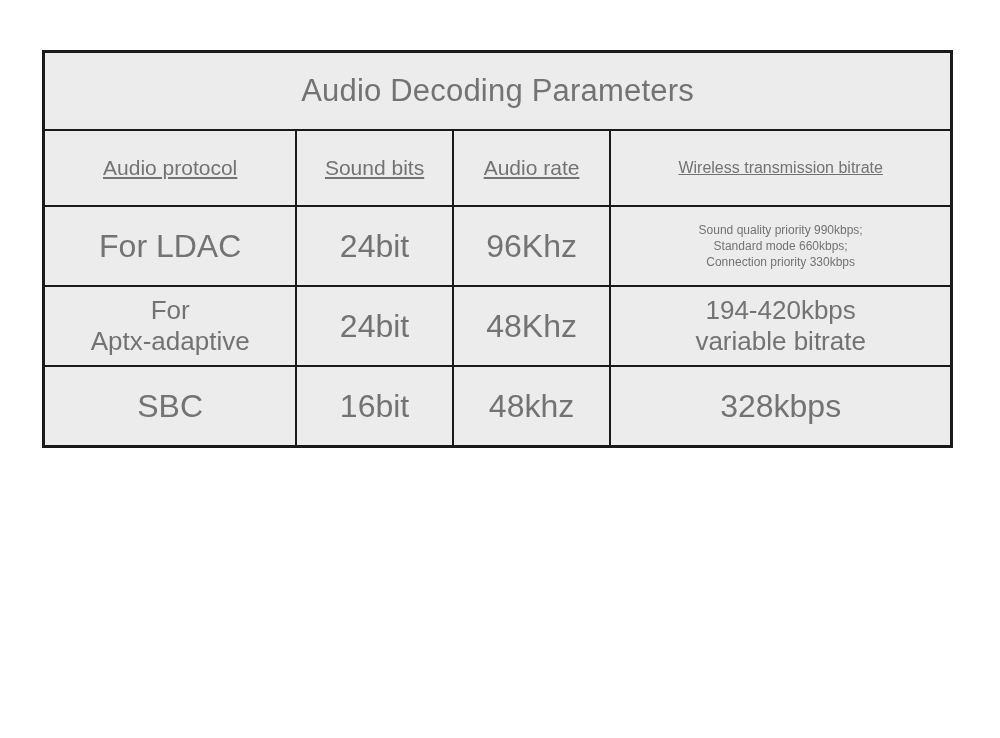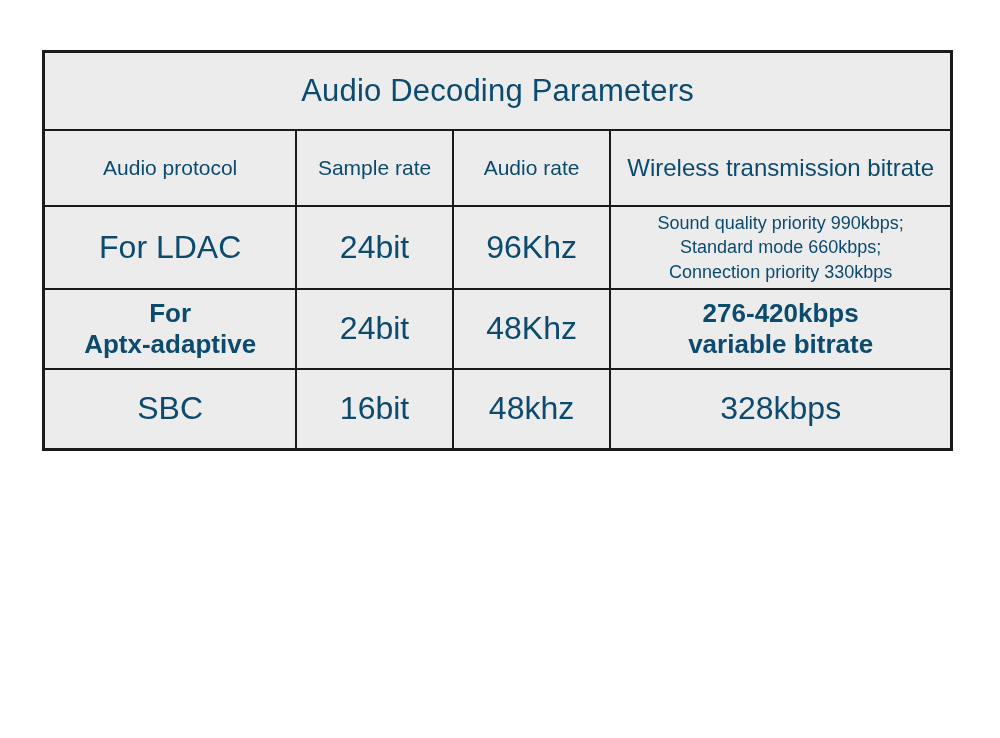"Audio Decoding Parameters" table.params td { color: #0c4a6e -> #737373 }
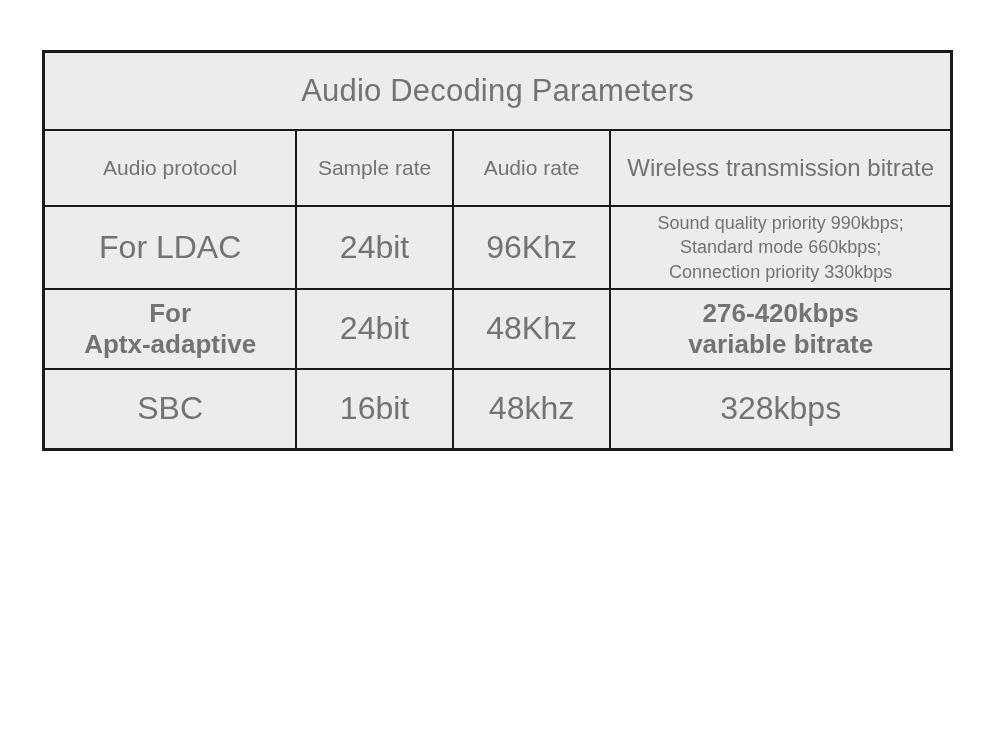"Audio protocol" .head-cell { text-decoration: none -> underline }
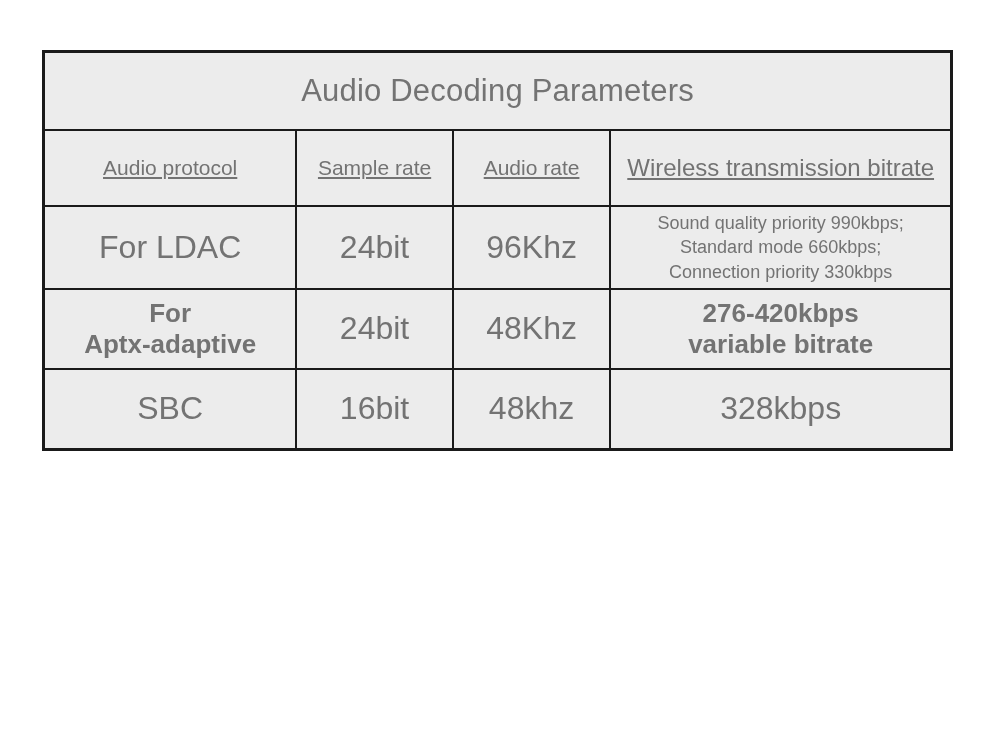"Sample rate" td.head-cell { text: Sample rate -> Sound bits }
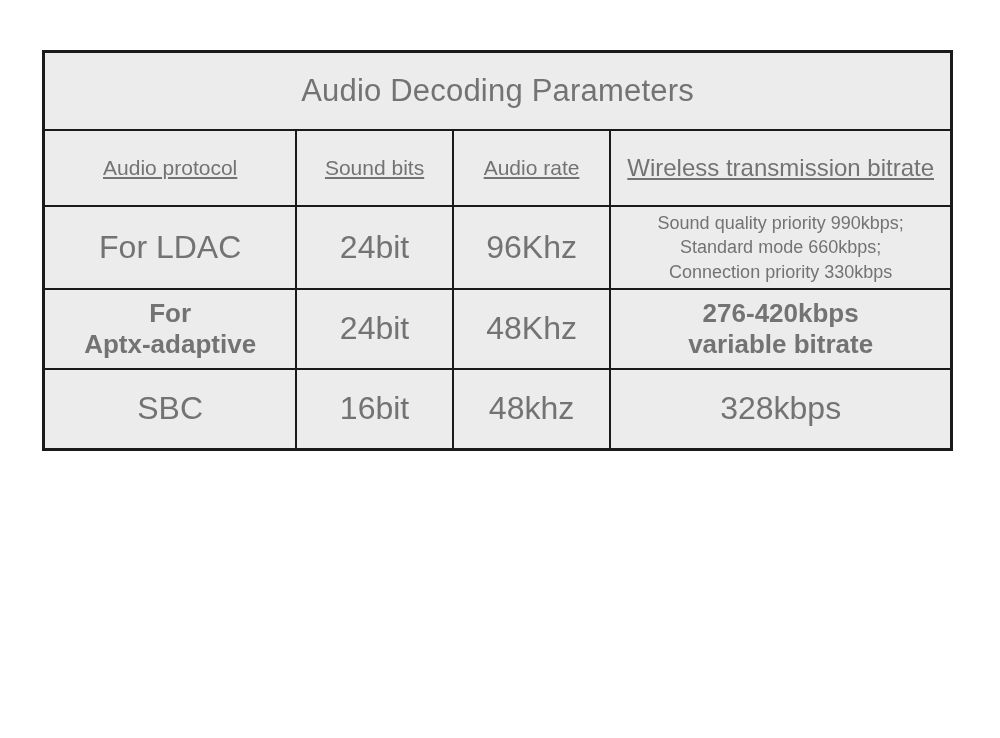"Wireless transmission bitrate" .head-cell.br { font-size: 24px -> 16px }
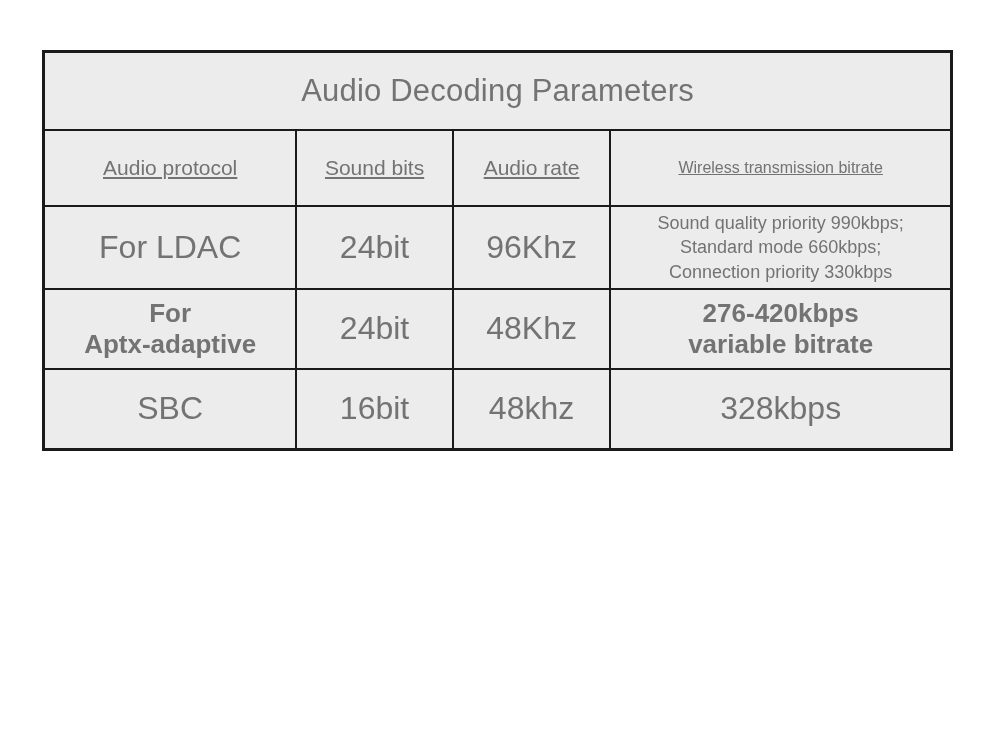"Sound quality priority 990kbps;" .data-cell.small { font-size: 18px -> 12px }
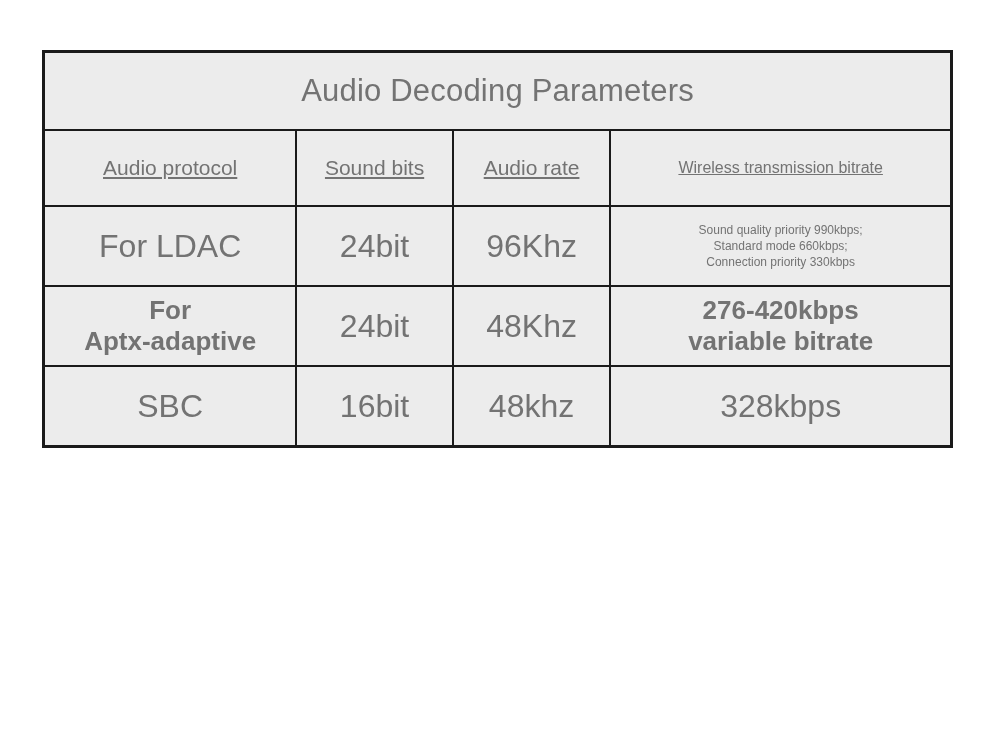"For" .data-cell.two-line { font-weight: bold -> none }
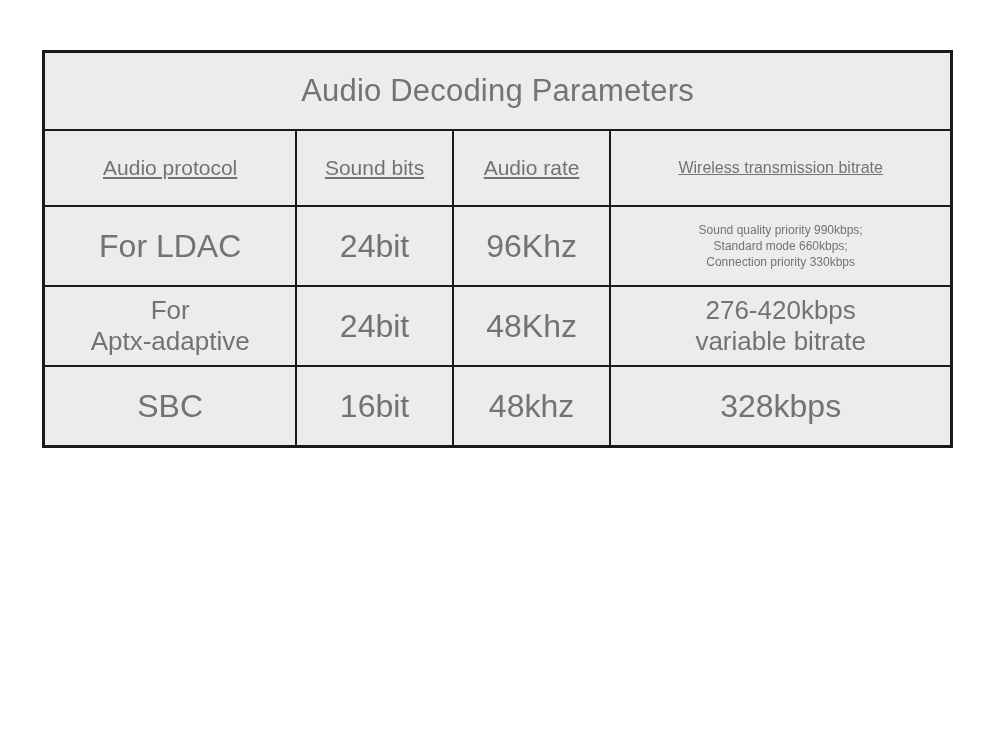"276-420kbps" td.data-cell { text: 276-420kbps -> 194-420kbps }
